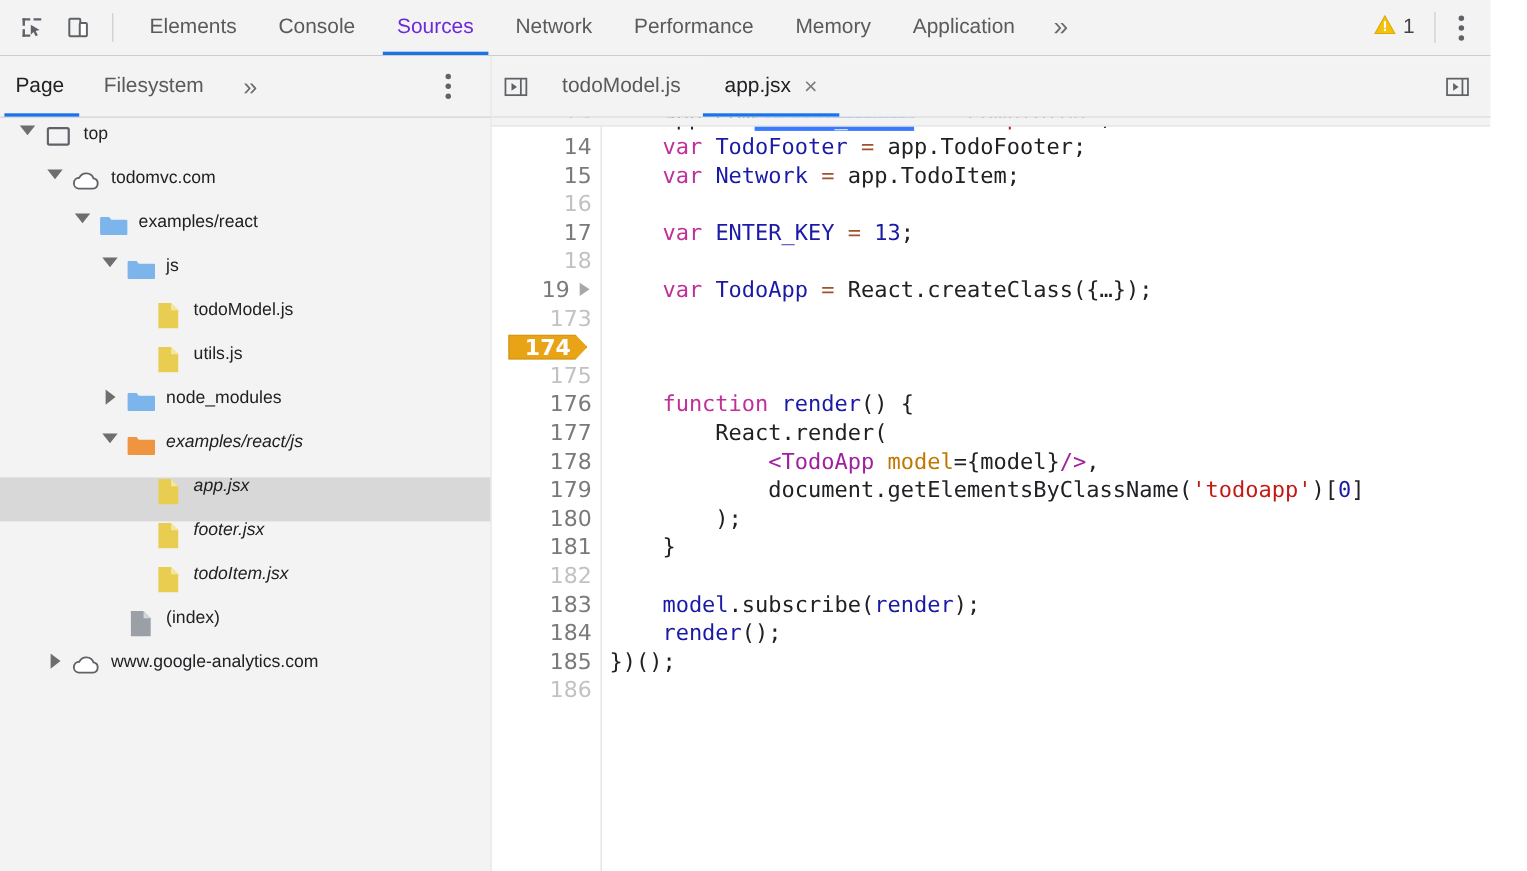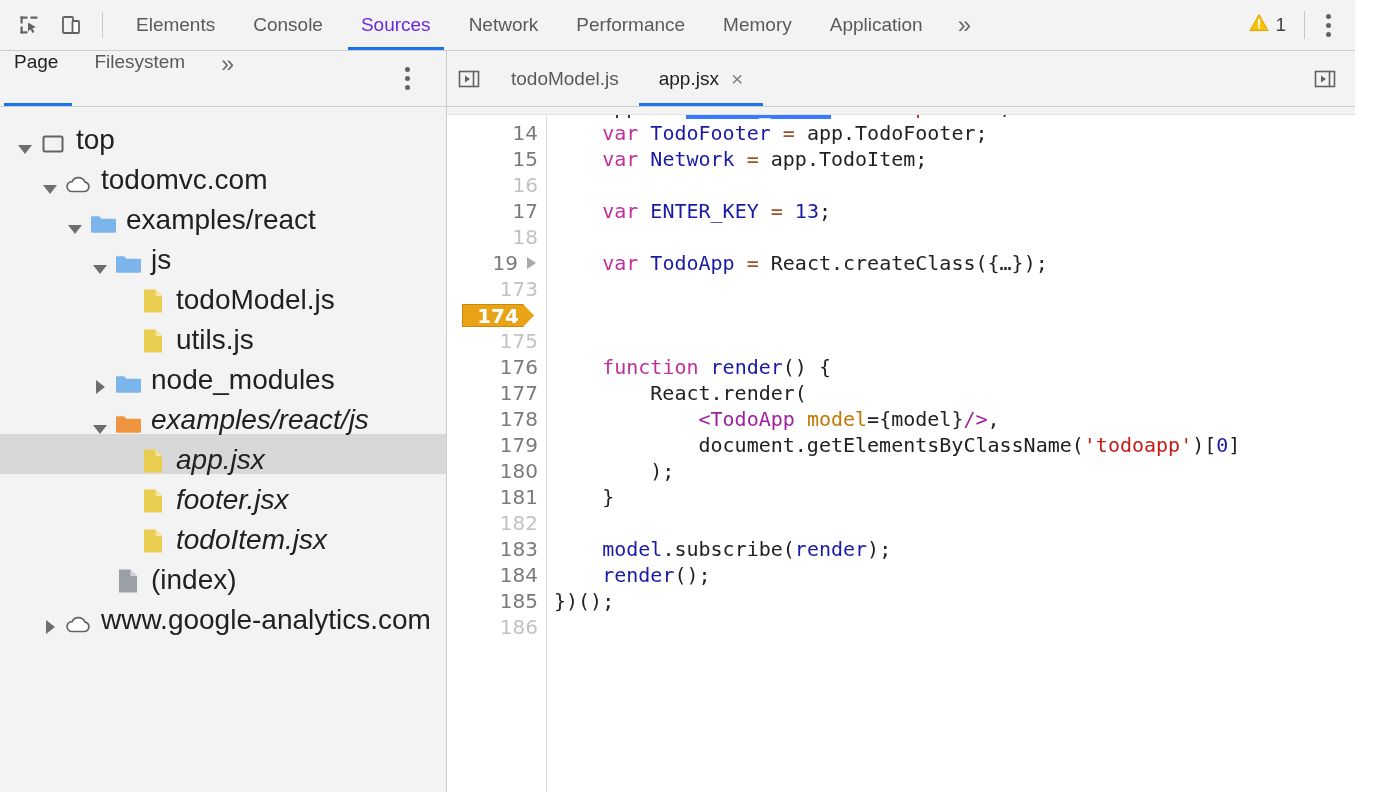"Page" .nav-tab { align-items: flex-start -> center }
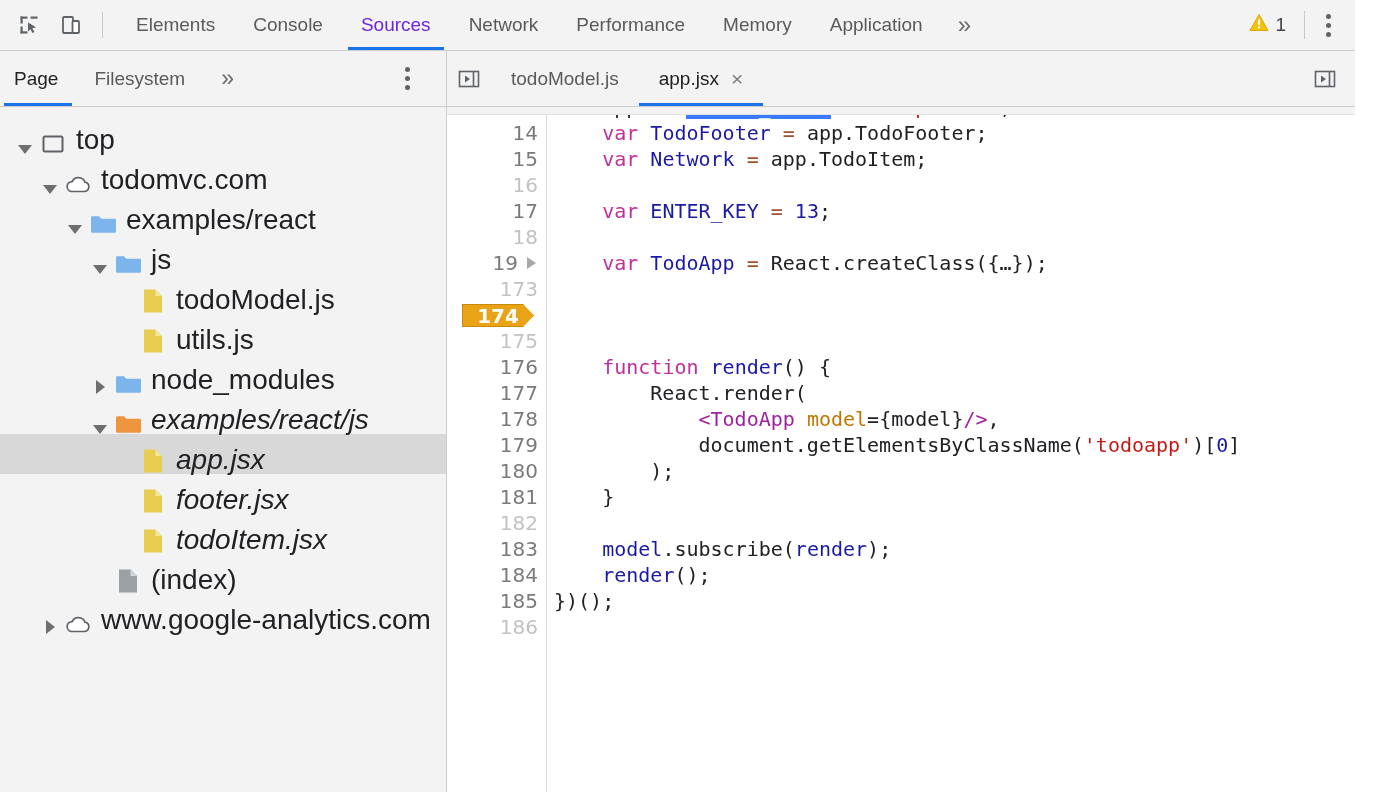"top" .trow { align-items: flex-end -> flex-start; font-size: 28px -> 16px }
